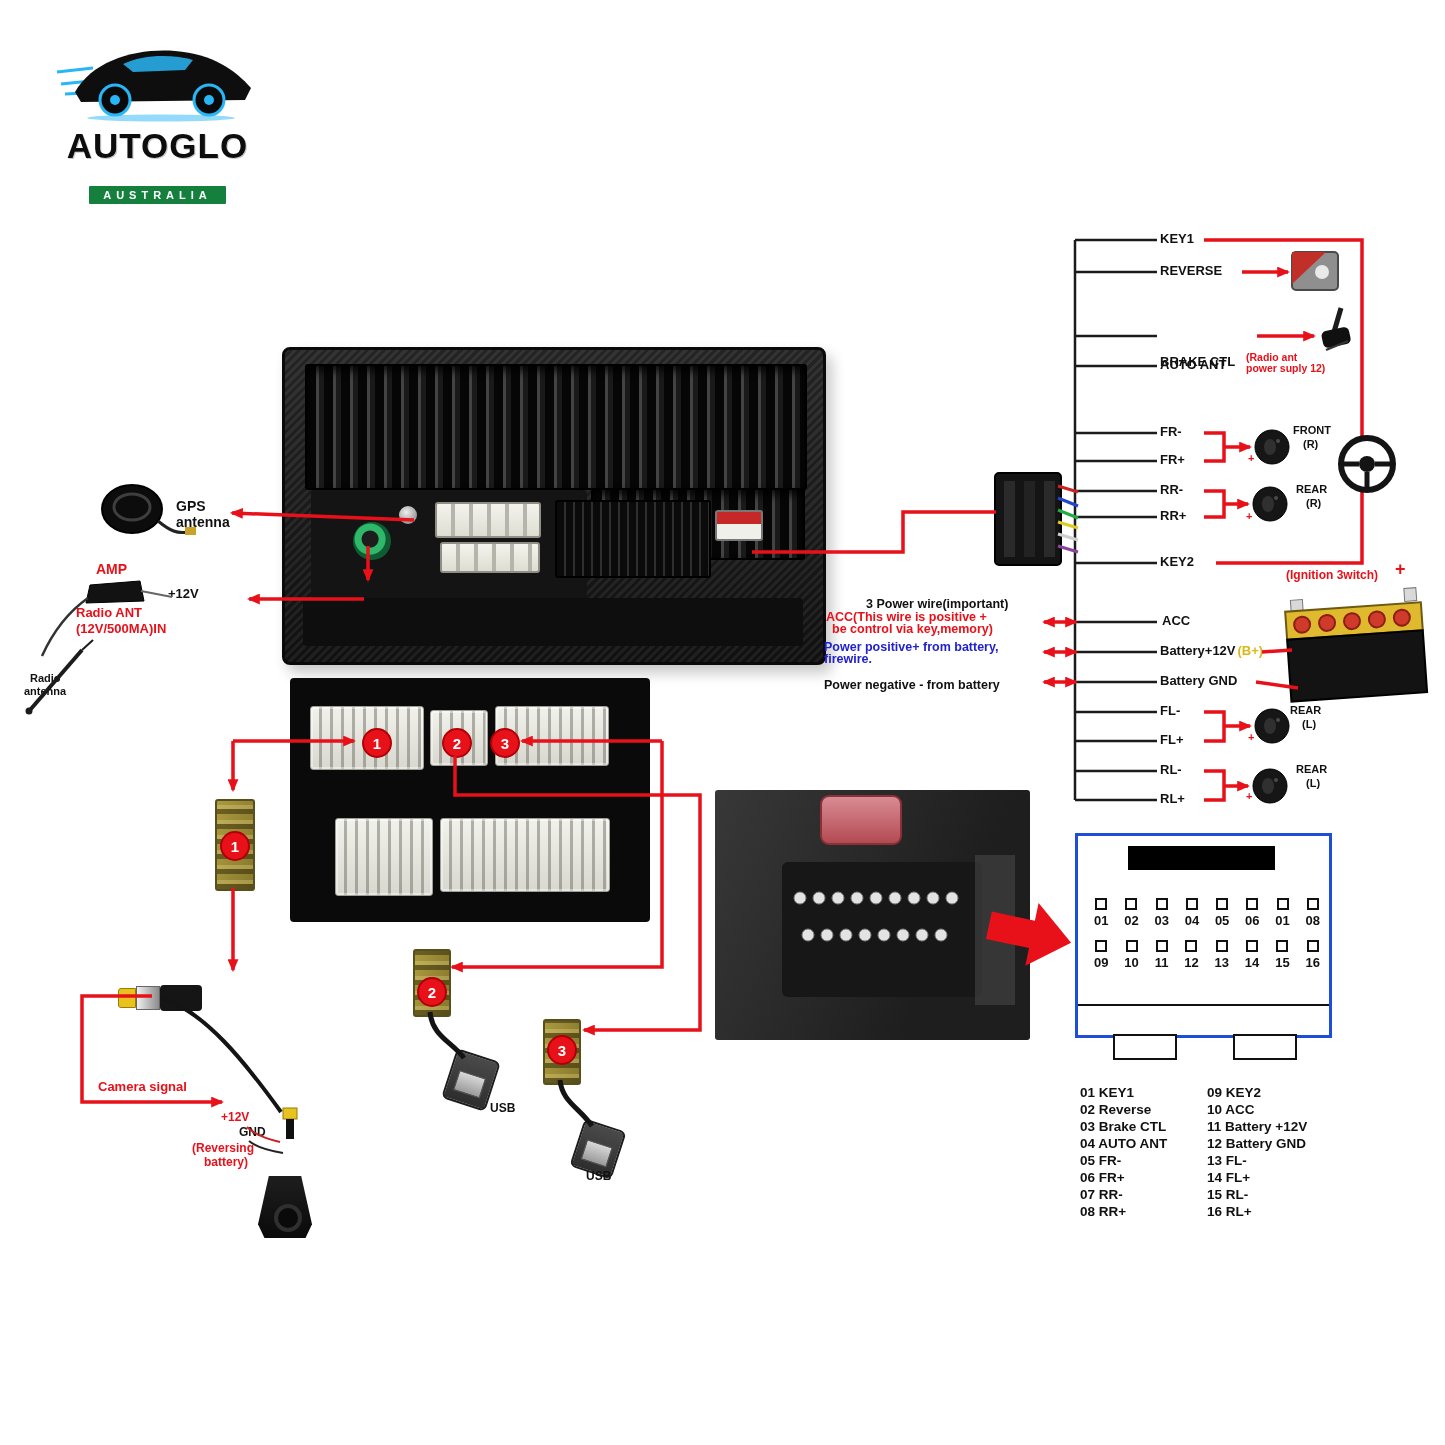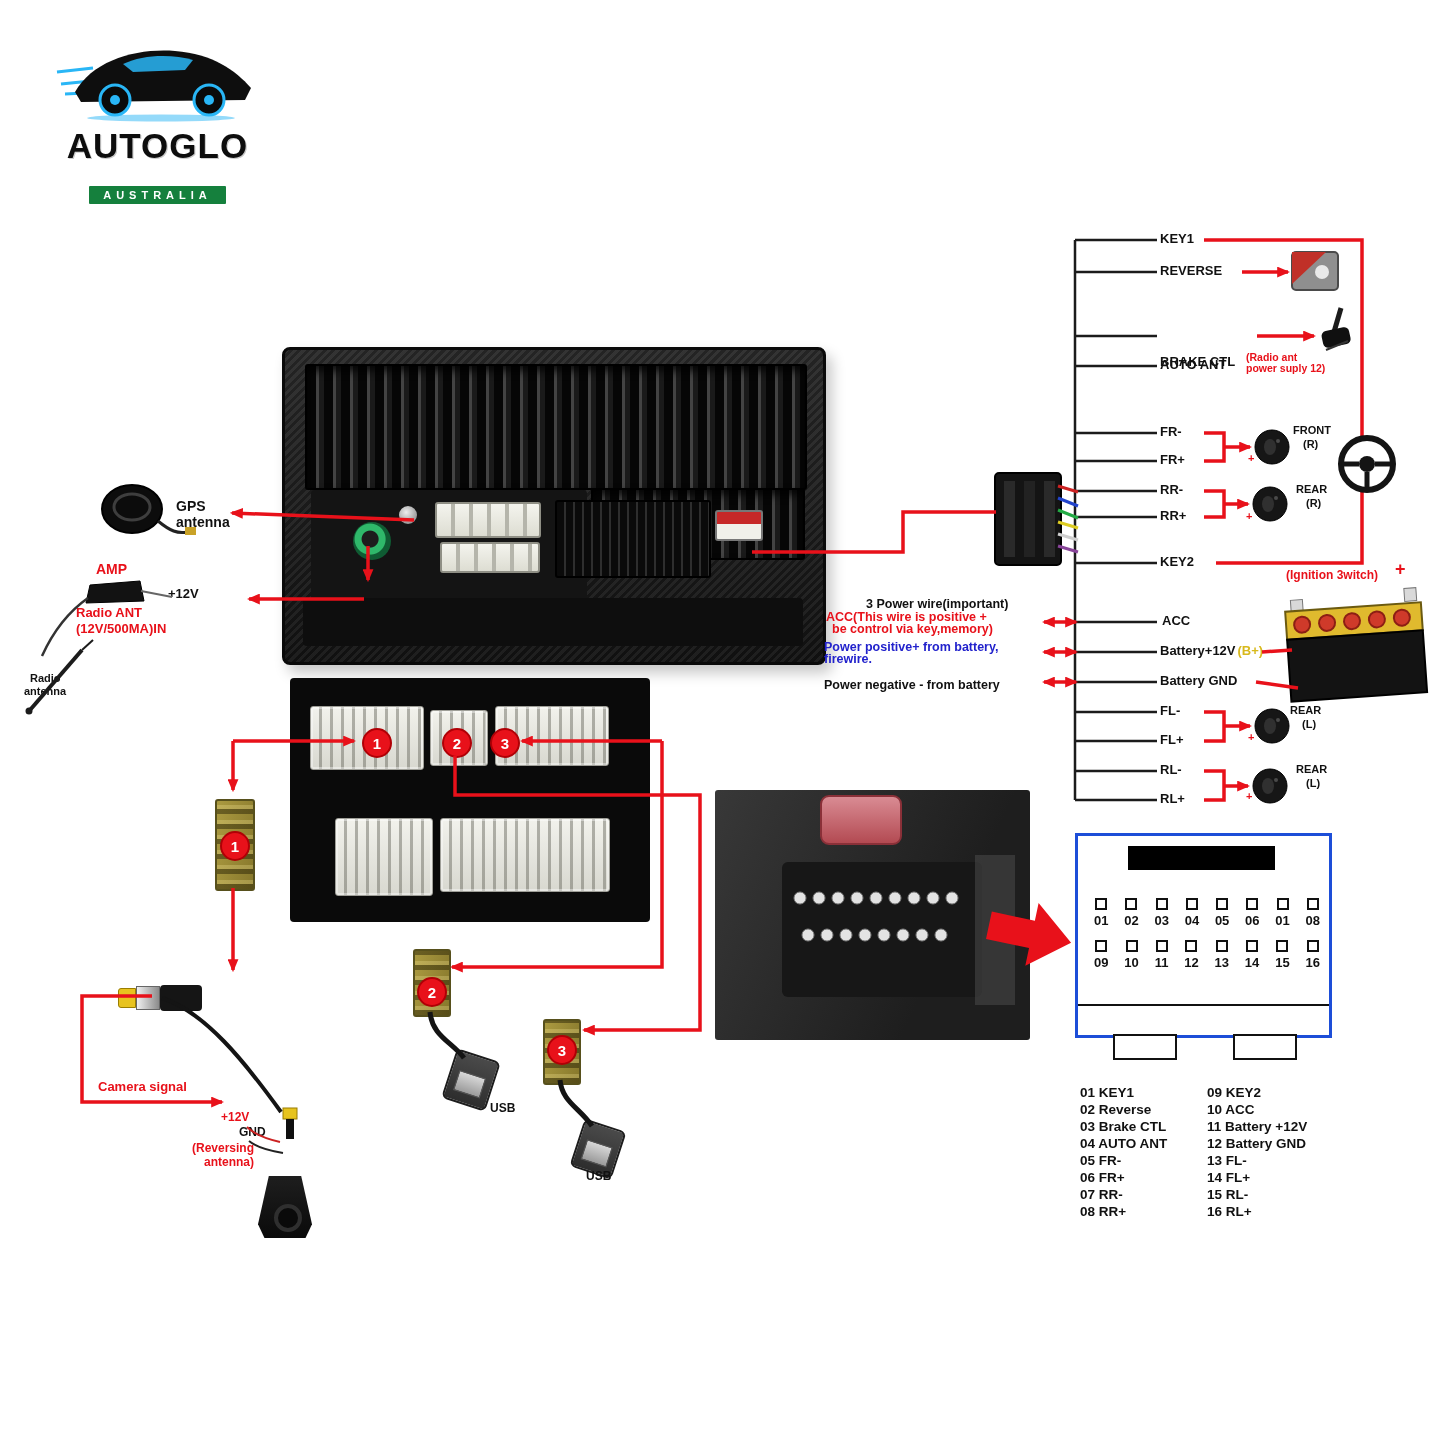"antenna)" div.t { text: antenna -> battery }
